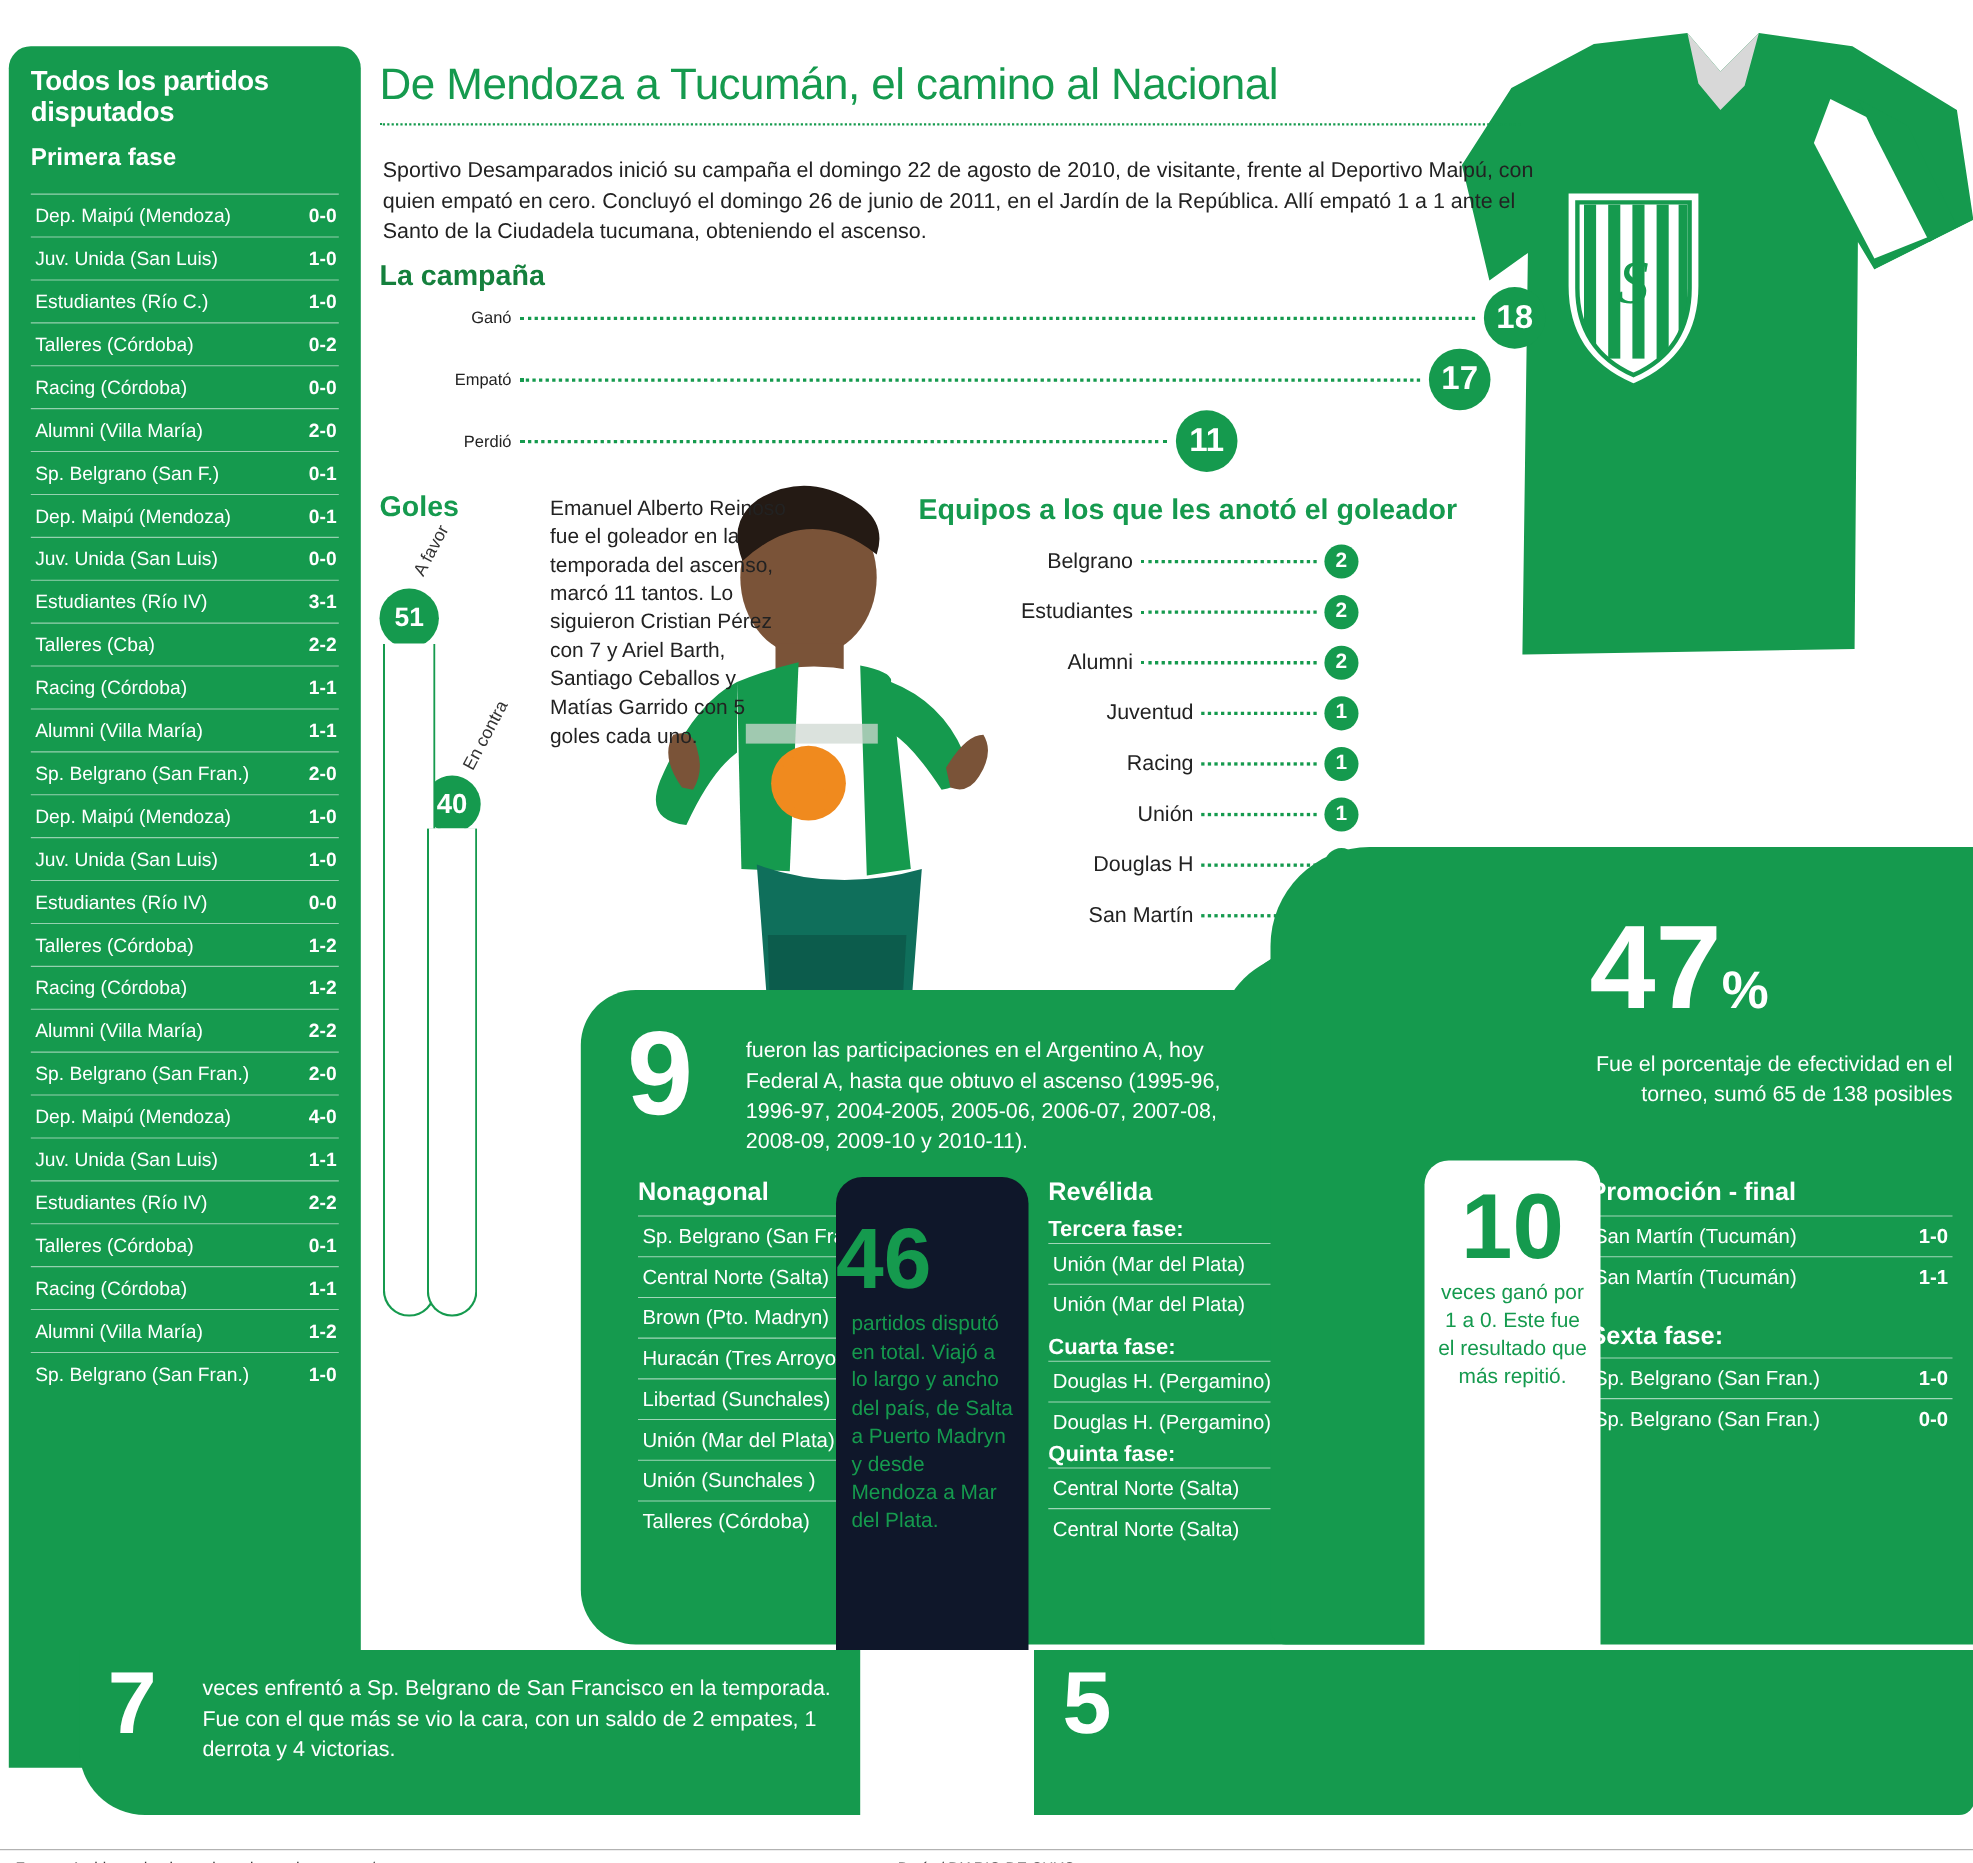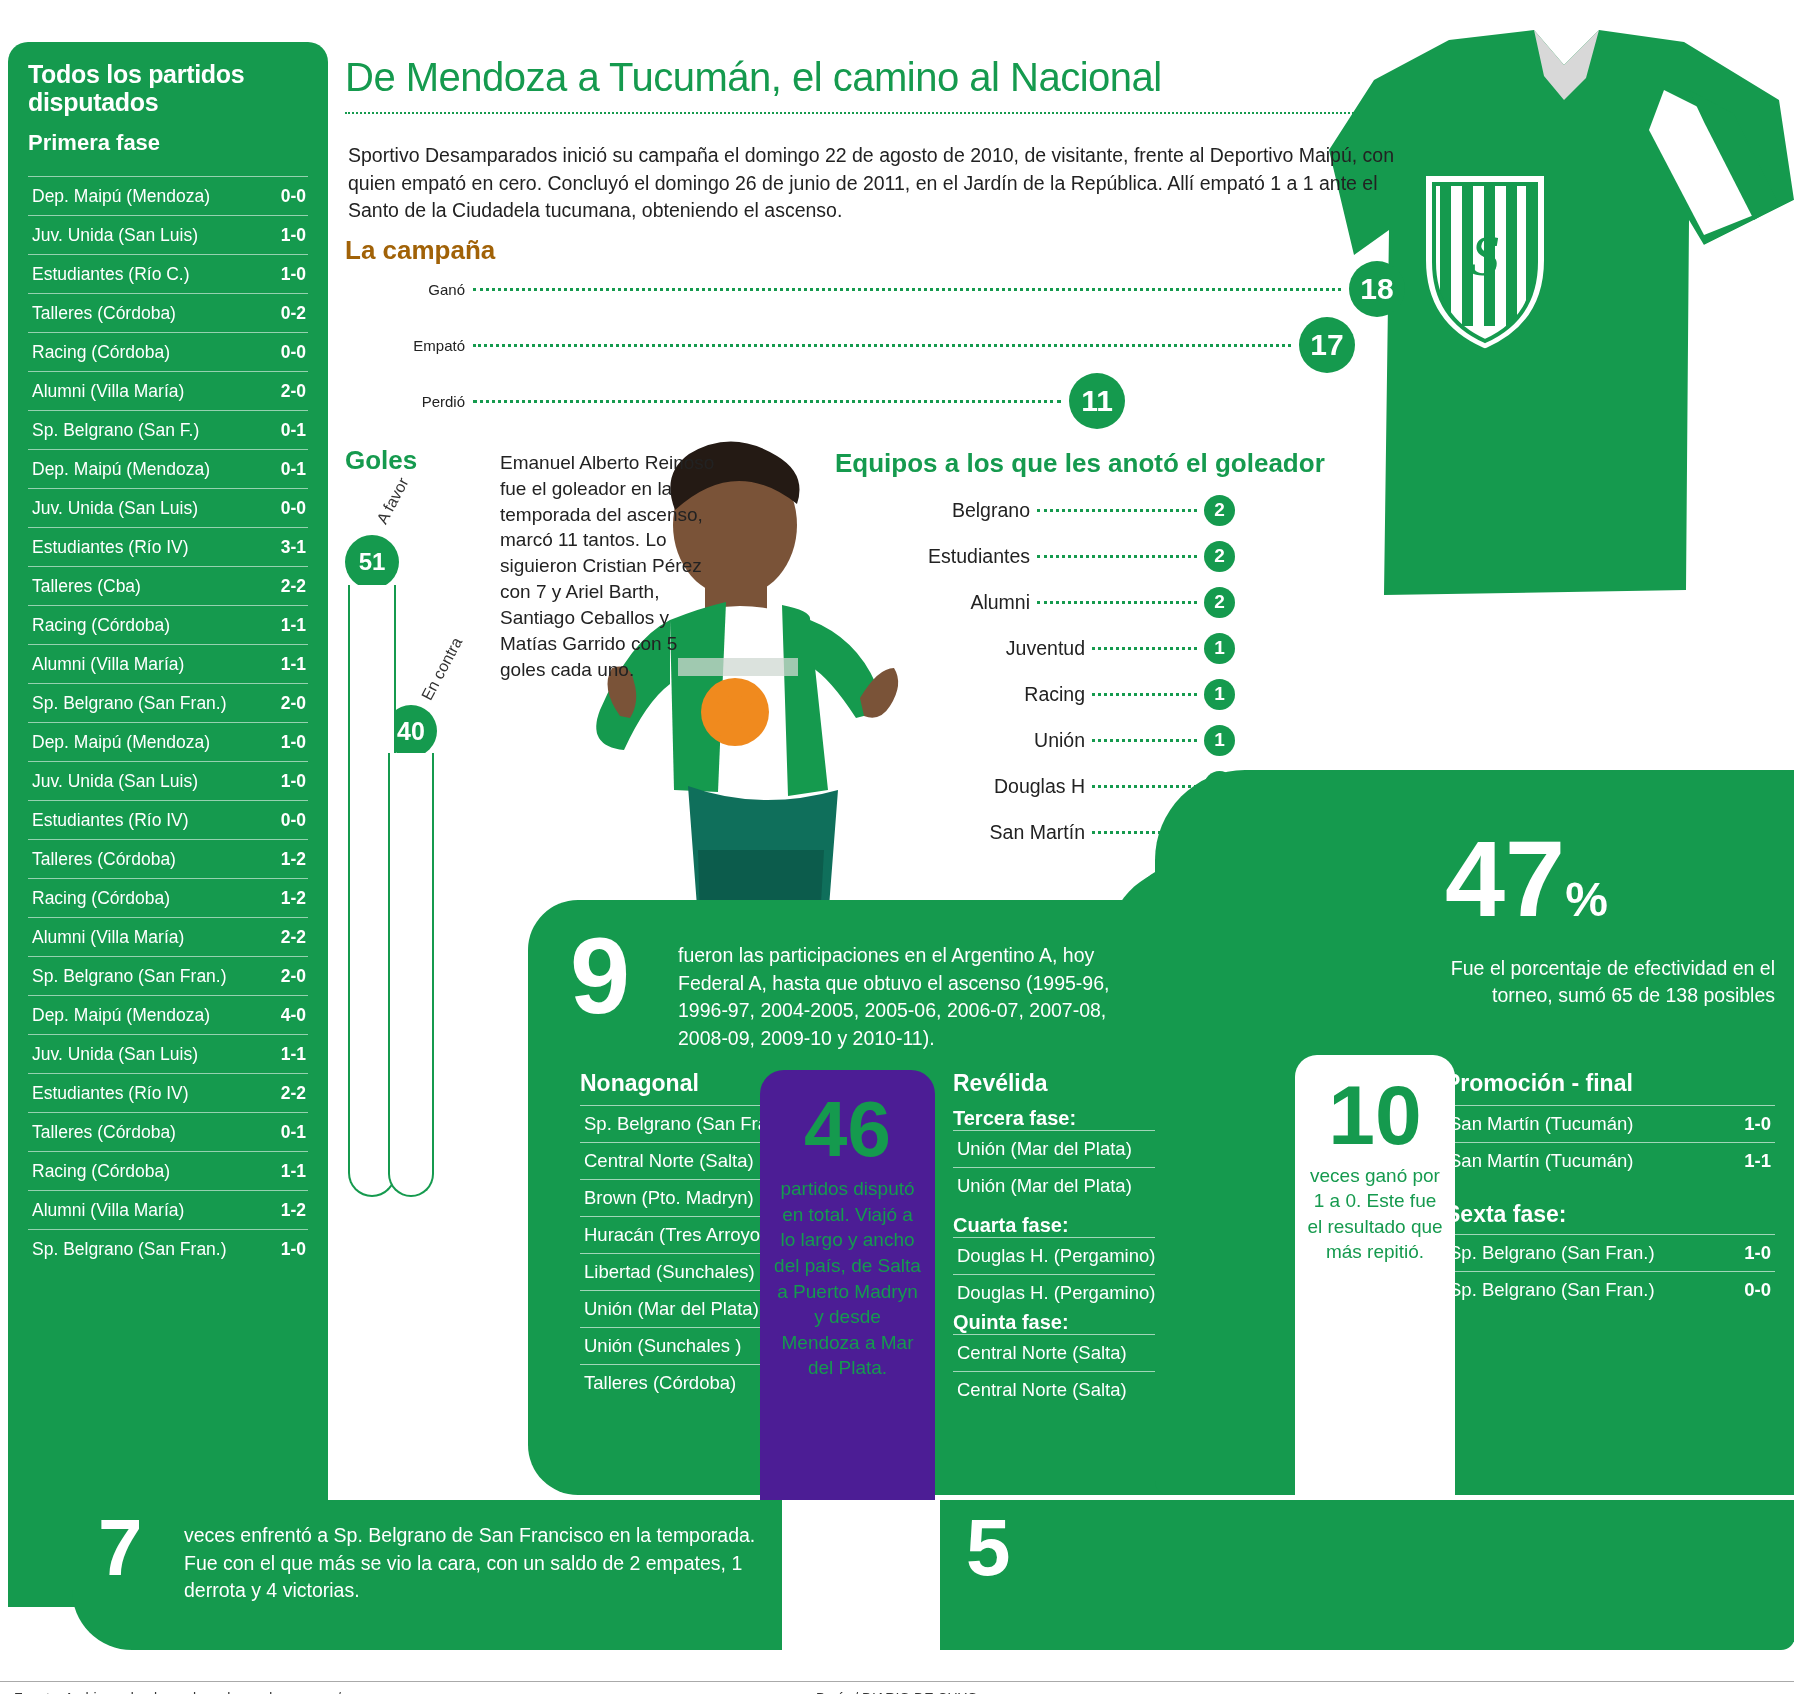"La campaña" #campaign-h { color: #a16207 -> #15803d }
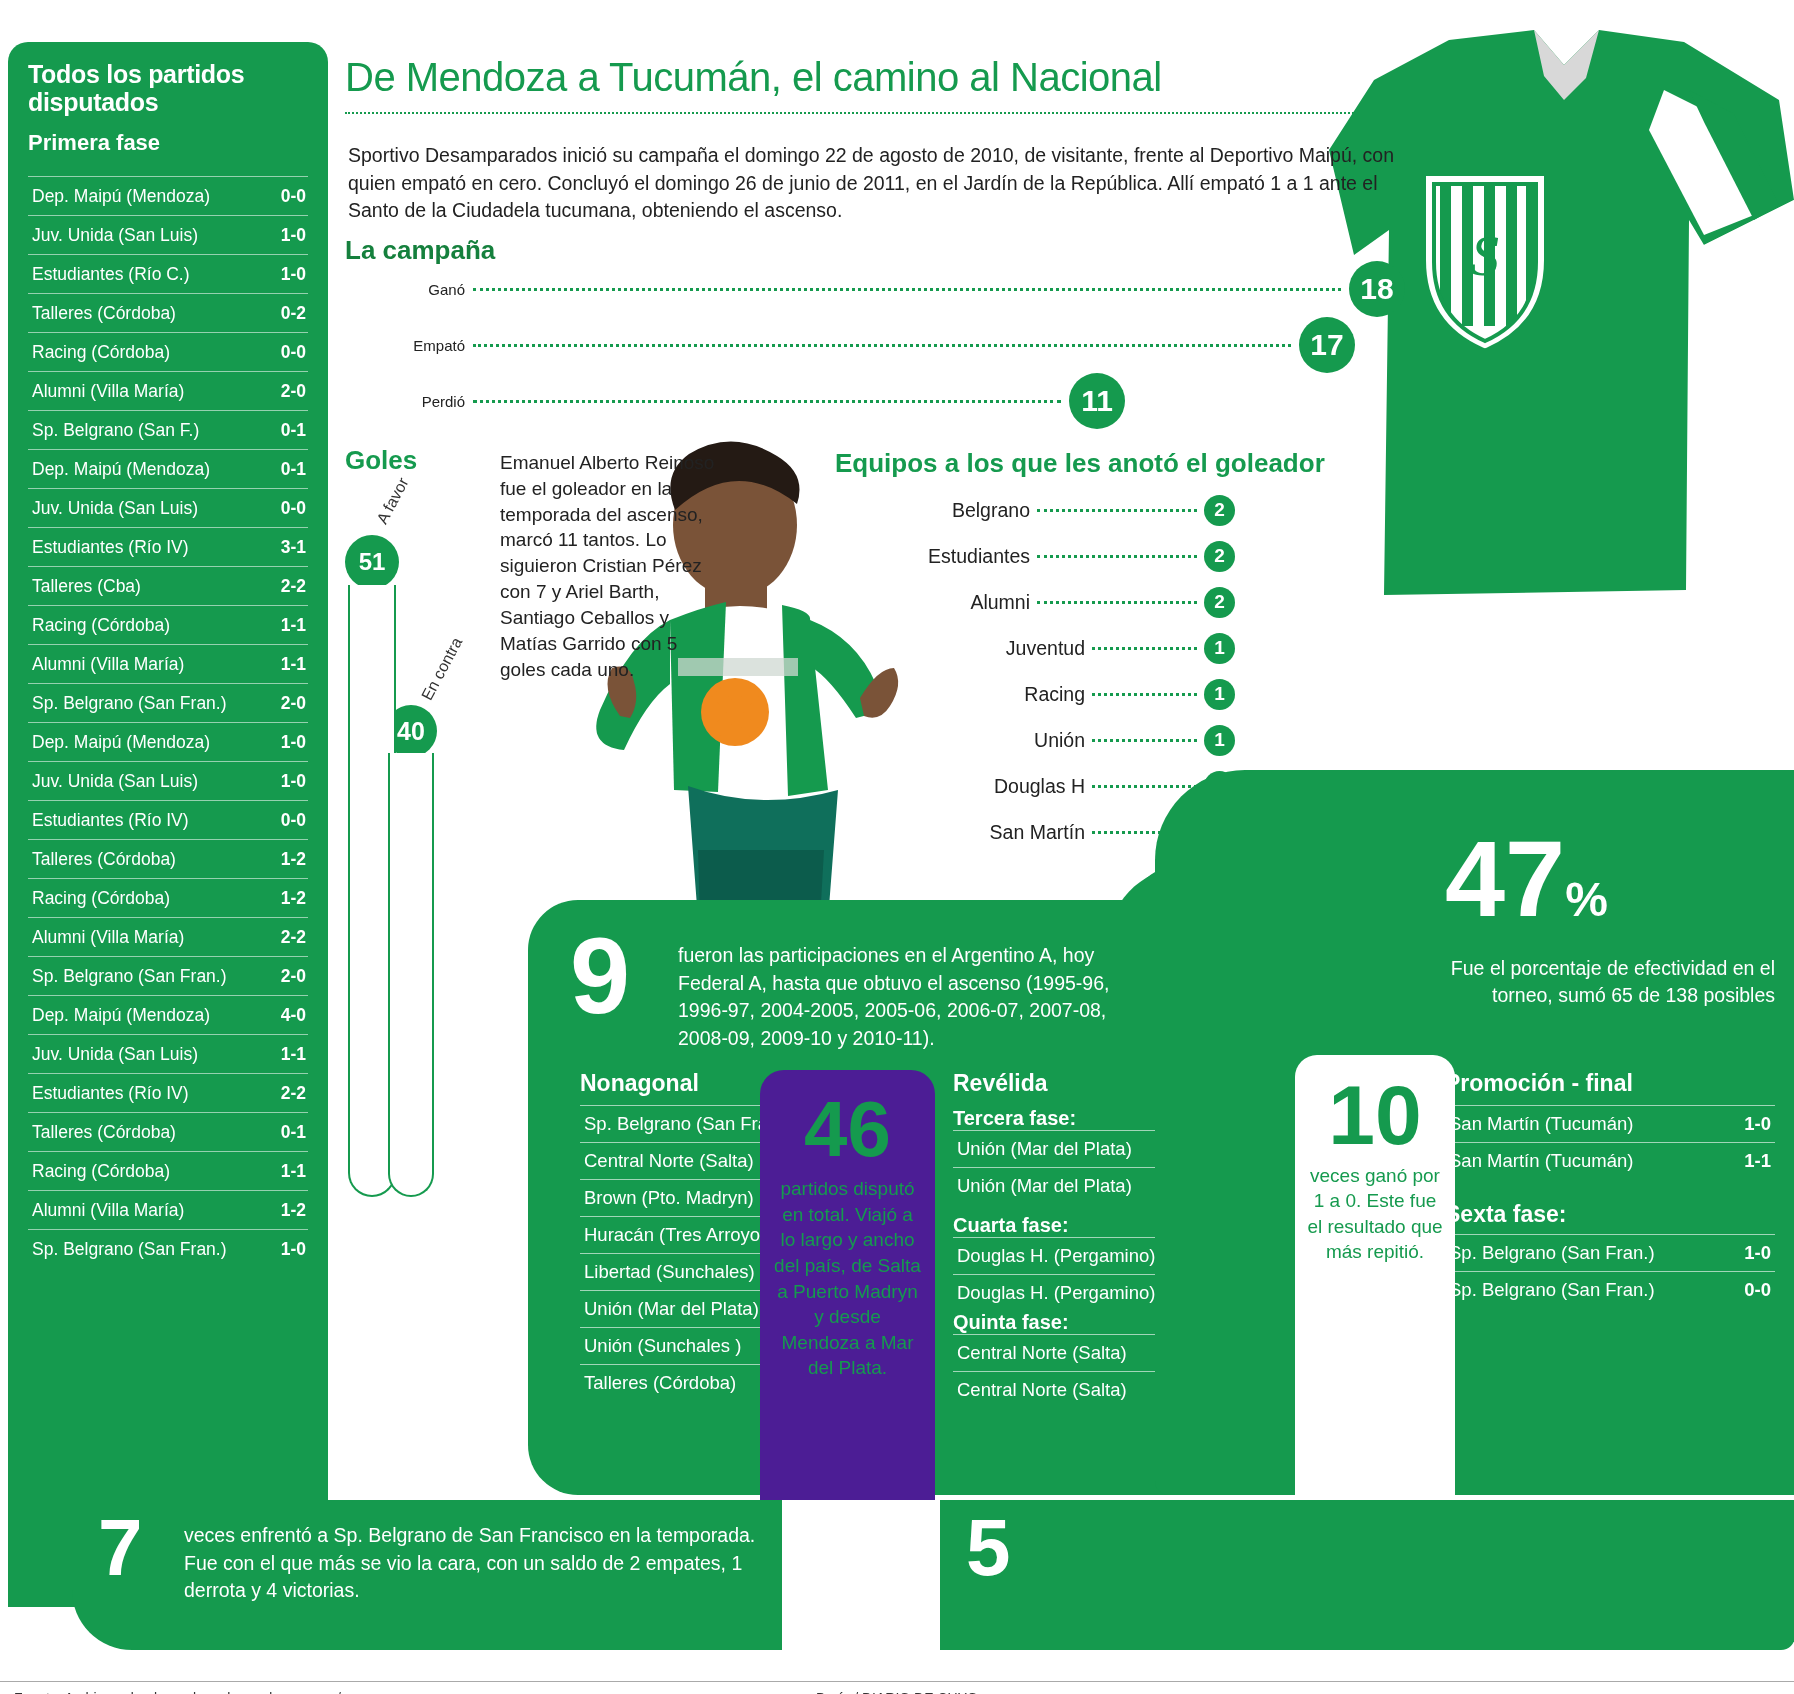"46" #cap46 { background: #4c1d95 -> #0f172a; padding-top: 20px -> 35px; text-align: center -> left }
